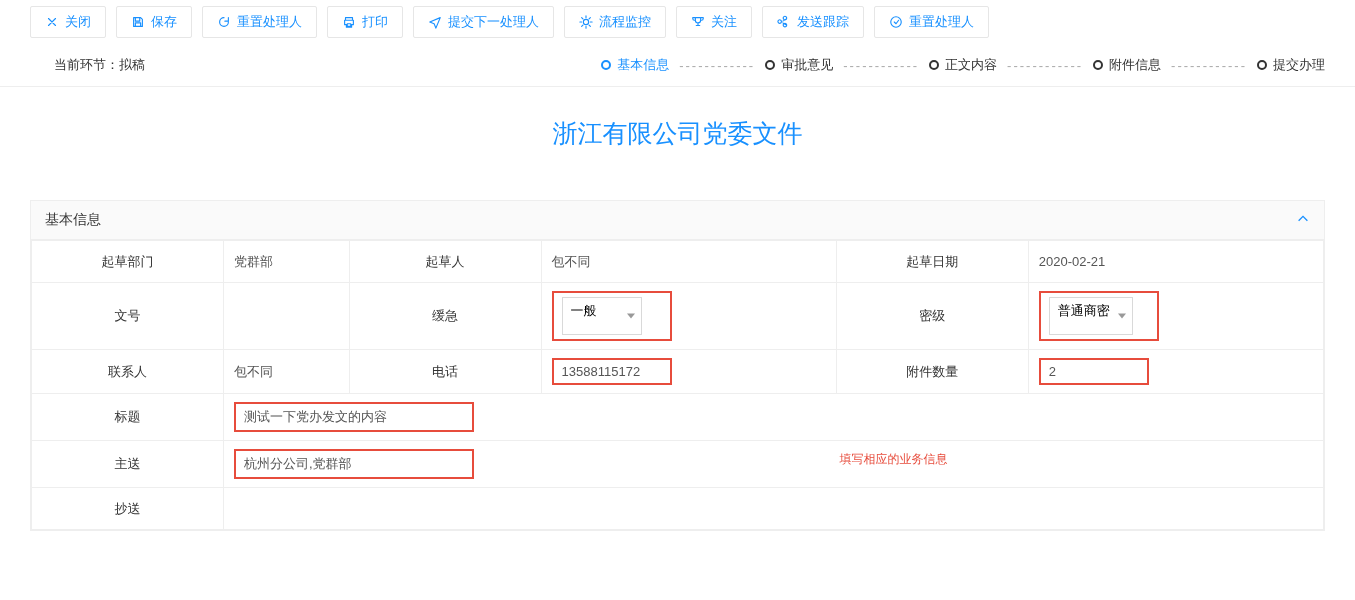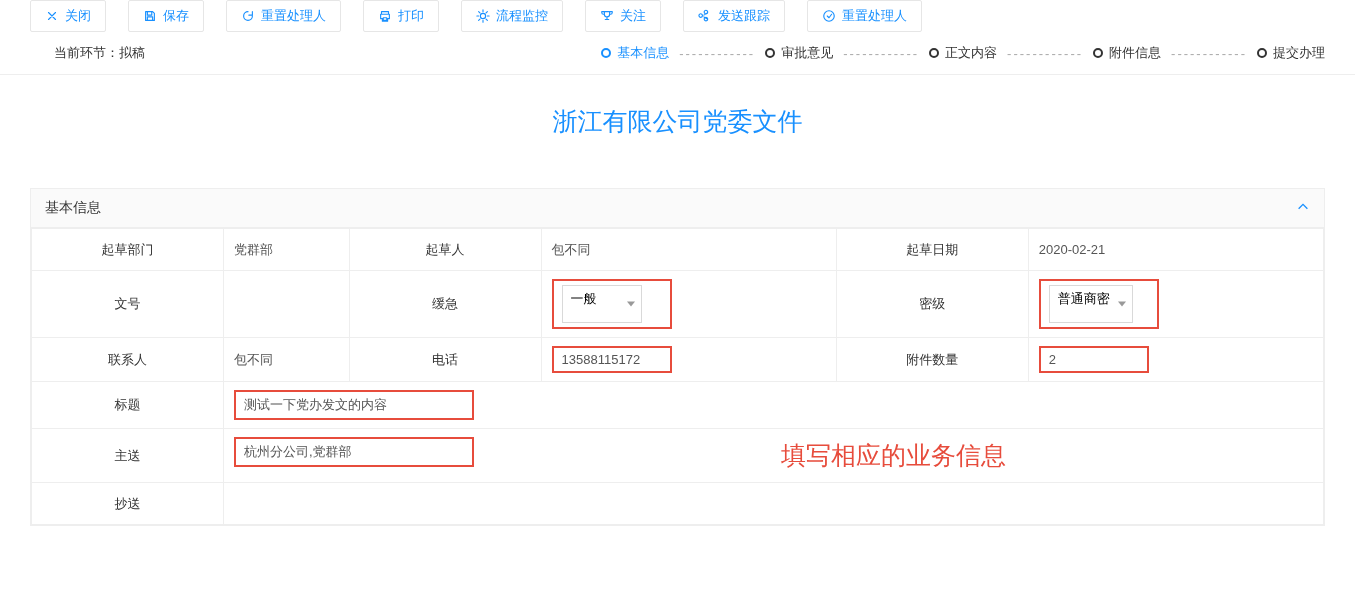"关闭" .toolbar { gap: 22px -> 10px; padding: 0 30px -> 6px 30px }
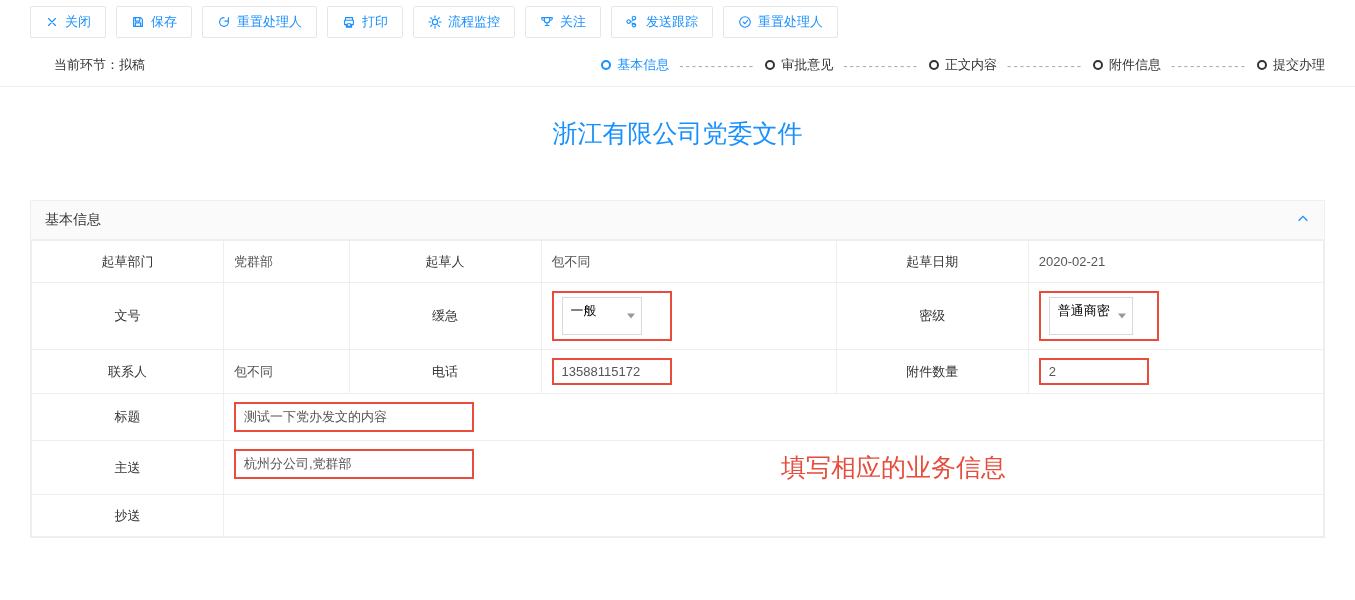"提交下一处理人" button.toolbar-btn { html: none -> <button> <span> <svg> <path></path> </svg> </span> <span>提交下一处理人</span> </button> }
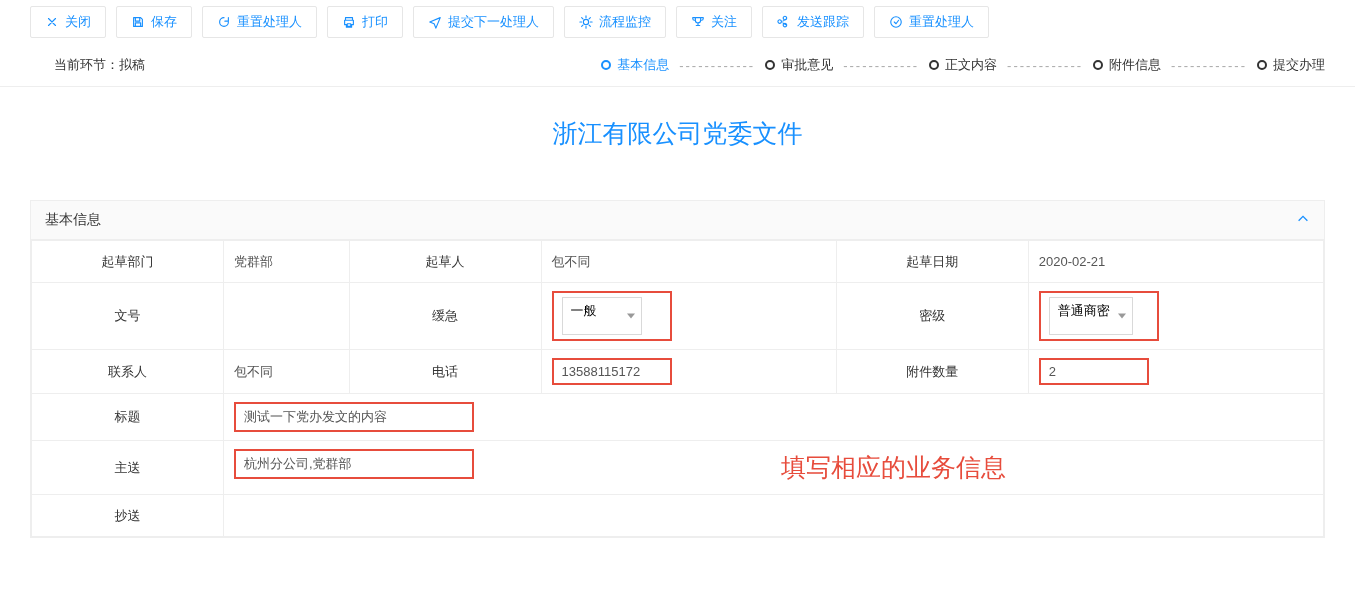"填写相应的业务信息" .annotation { font-size: 25px -> 12px }
